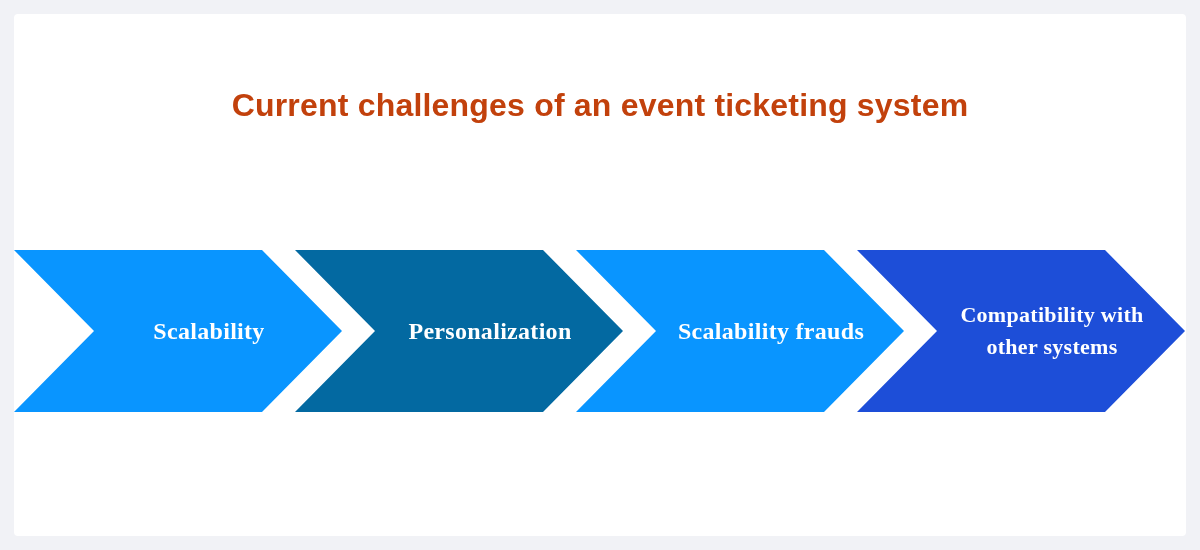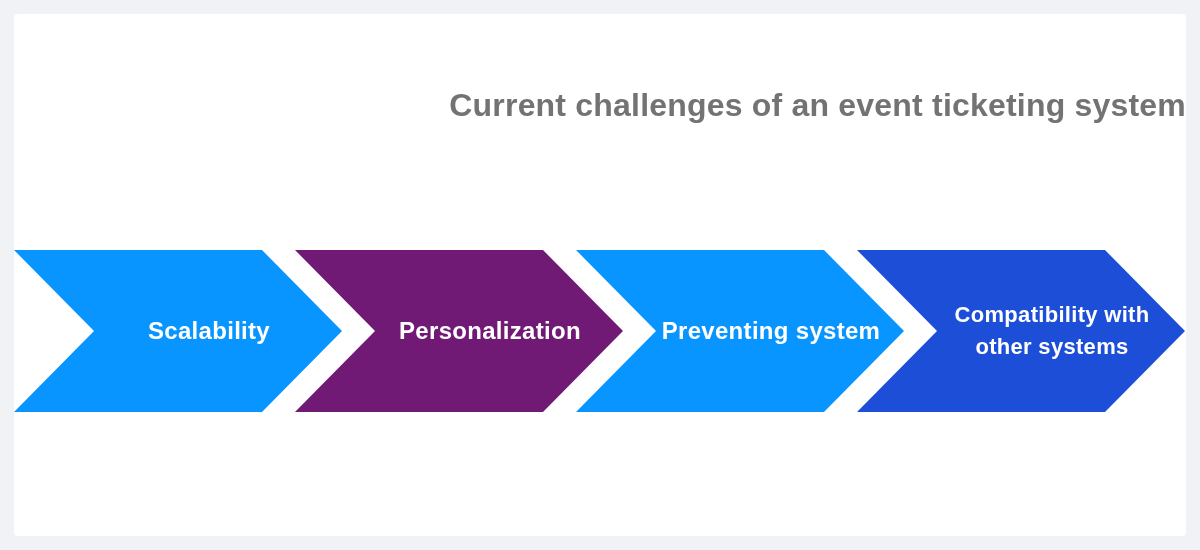"Current challenges of an event" div.title { color: #737373 -> #c2410c; text-align: right -> none }
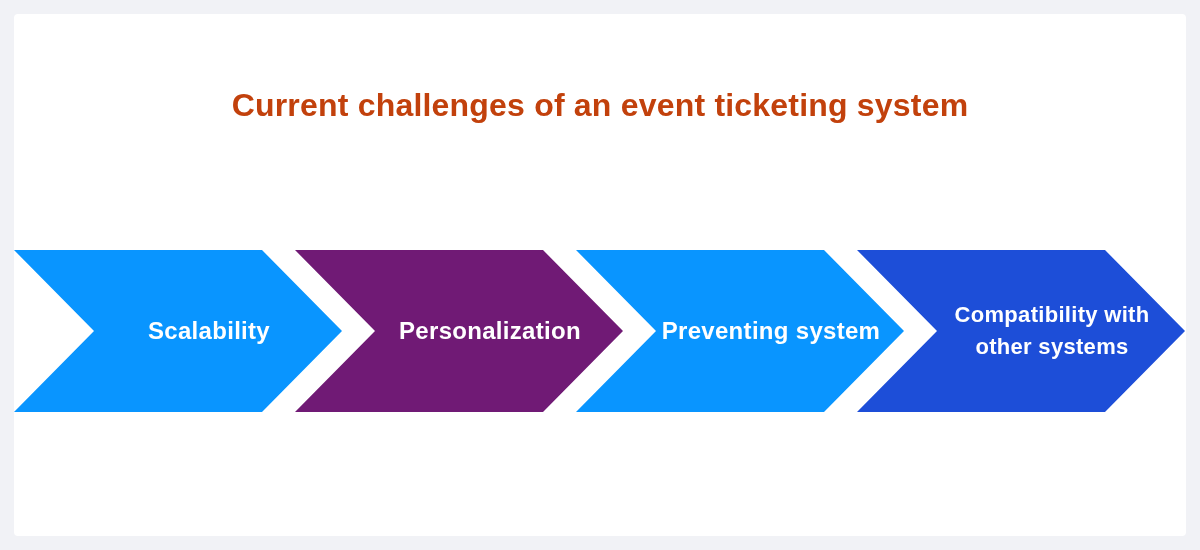"Scalability" .arrow-row { font-family: none -> Liberation Serif, serif }
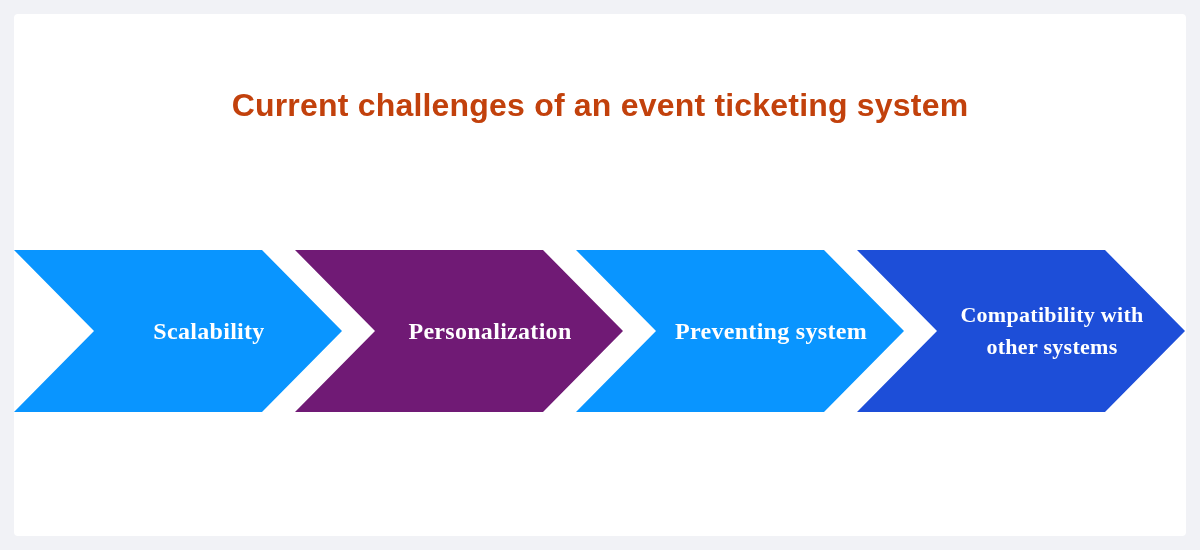"Personalization" div.chevron { background: #701a75 -> #0369a1 }
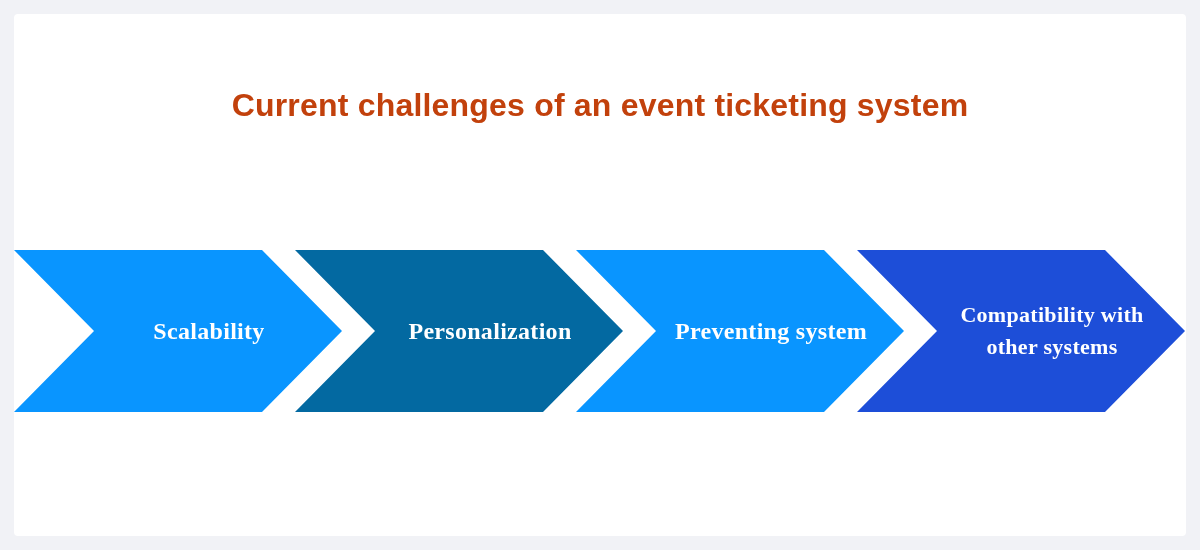"Preventing system" span.label { text: Preventing system -> Scalability frauds }
